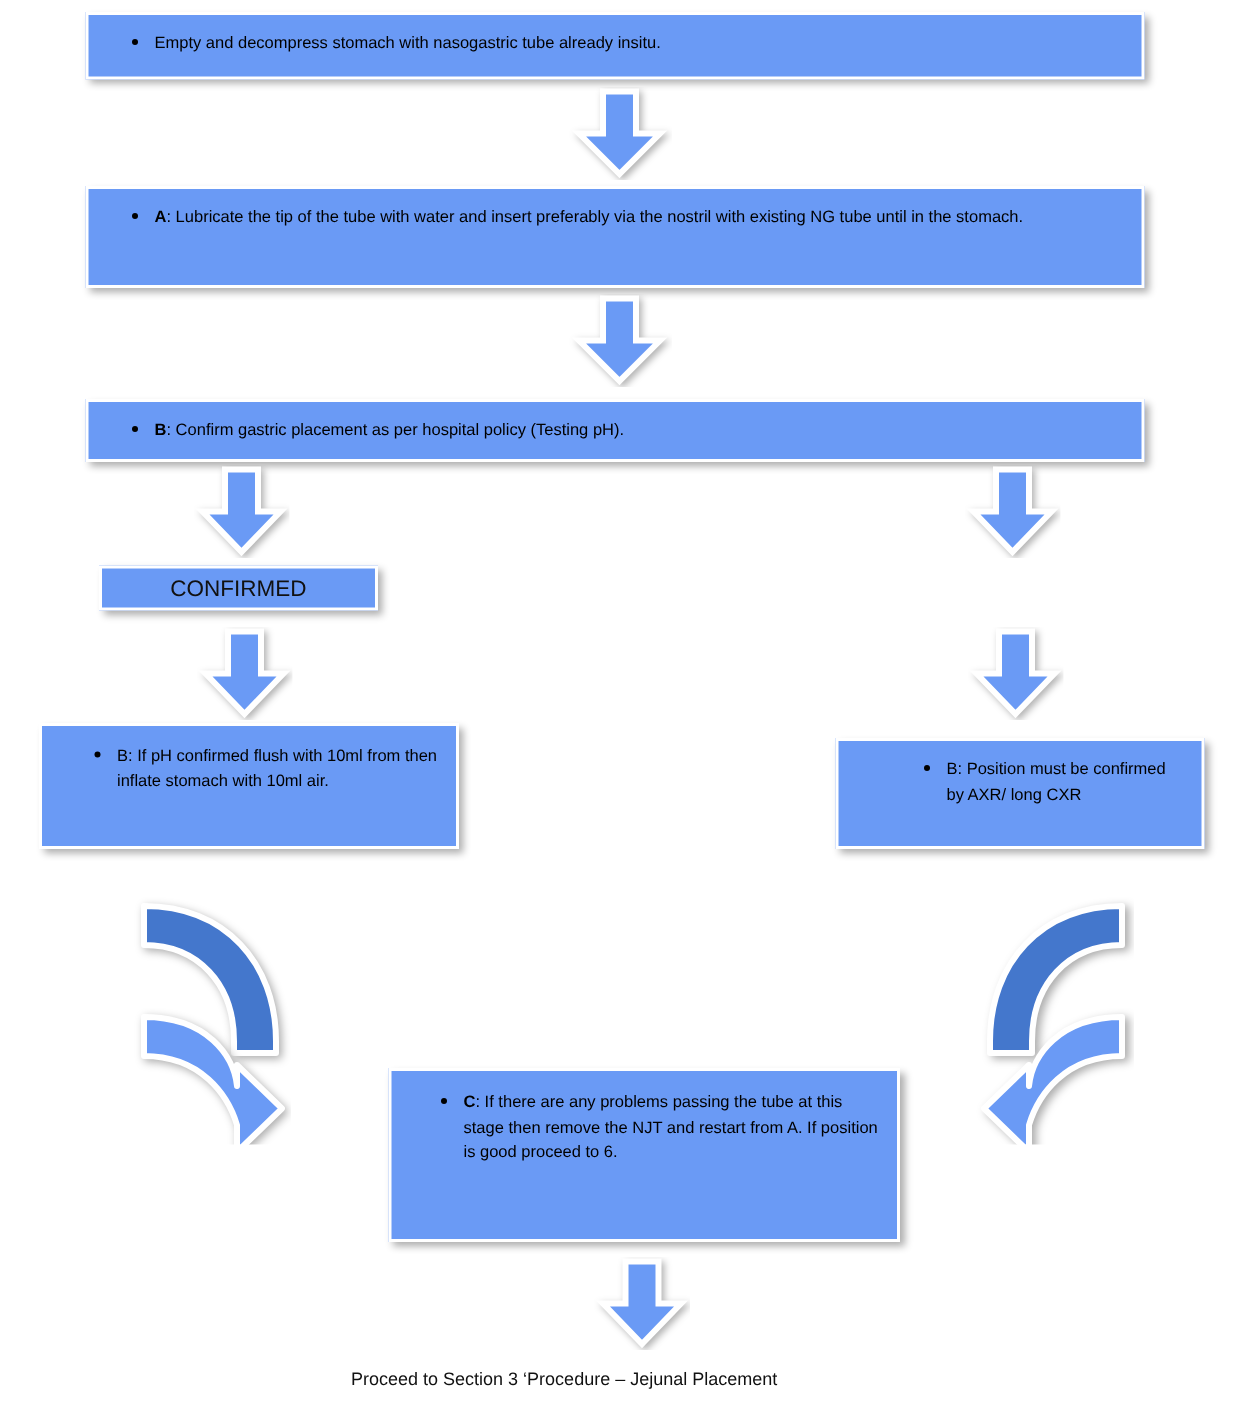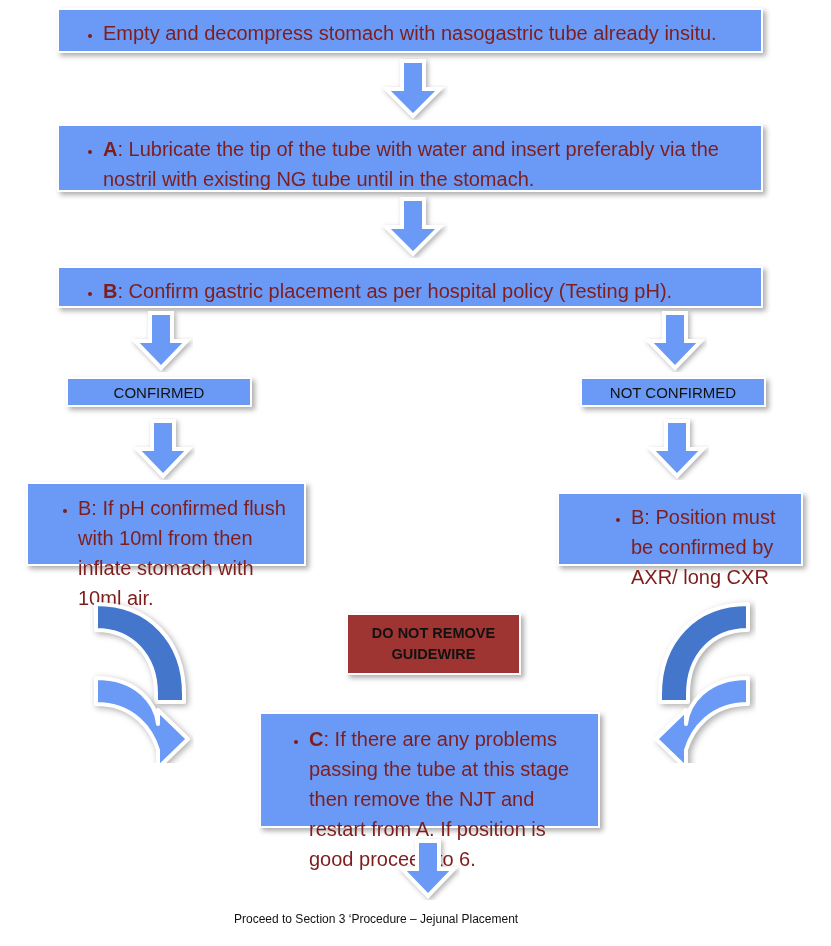"Empty and decompress stomach with" .box { color: #7f1d1d -> #000000; font-size: 20px -> 11px }
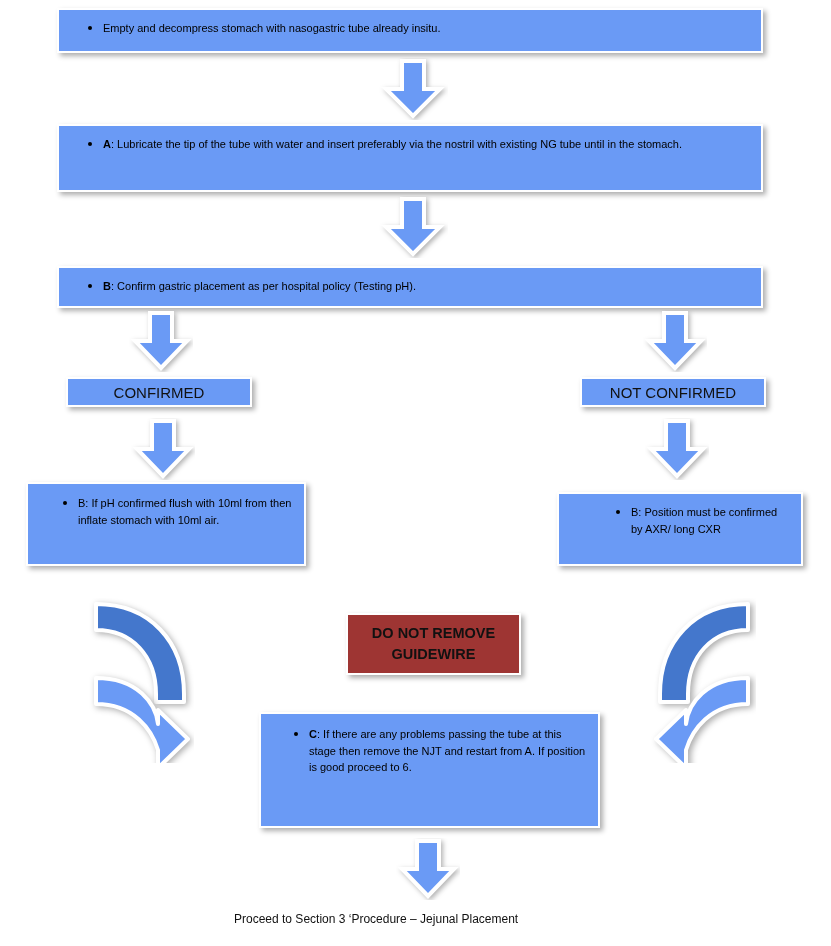"NOT CONFIRMED" div.centerbox { html: <div> <span>NOT CONFIRMED</span> </div> -> none }
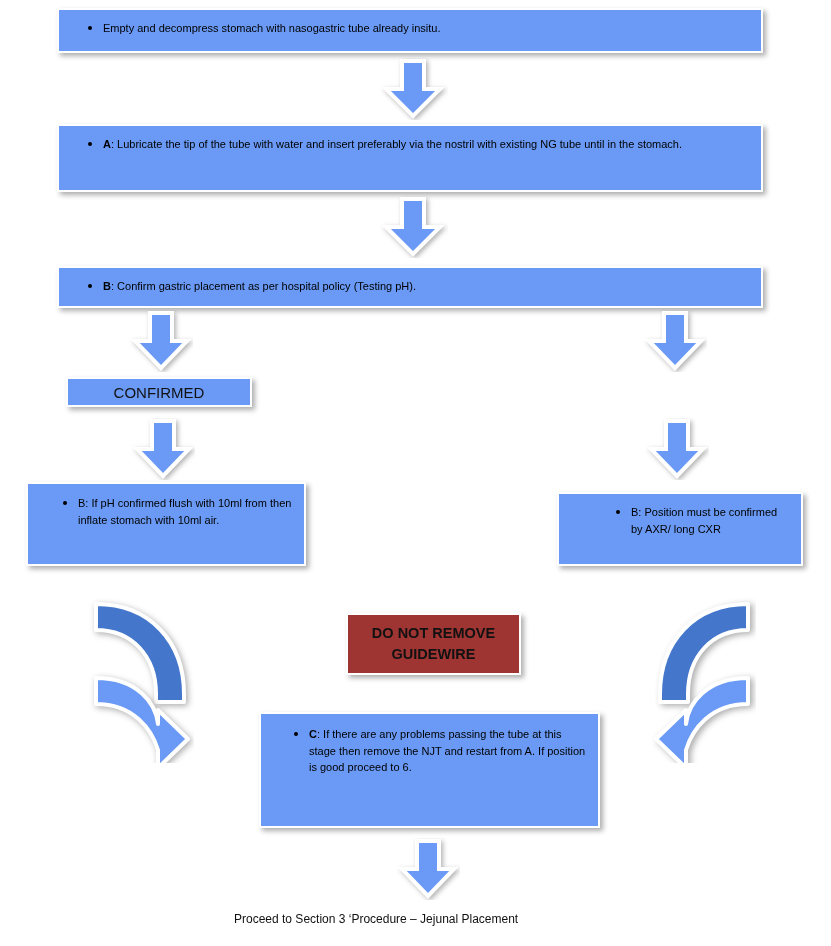"DO NOT REMOVE" div.redbox { html: <div> <div> <div>DO NOT REMOVE</div> <div>GUIDEWIRE</div> </div> </div> -> none }
